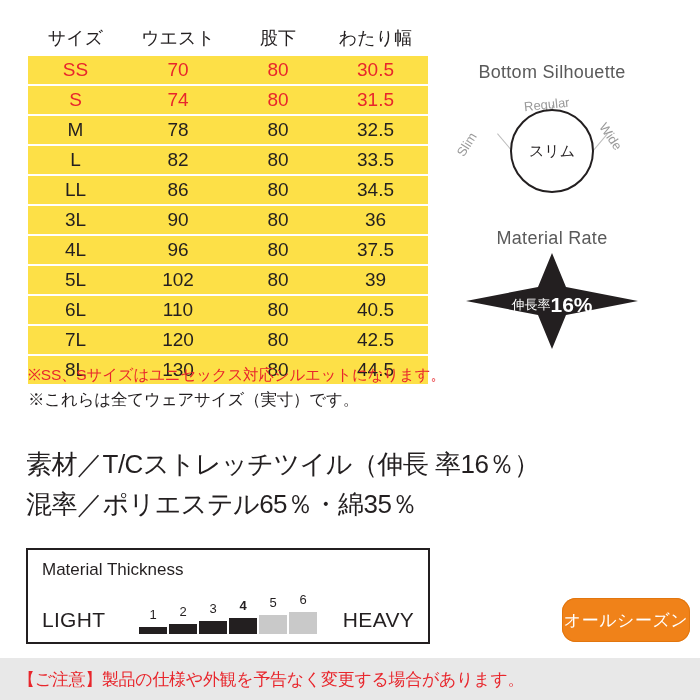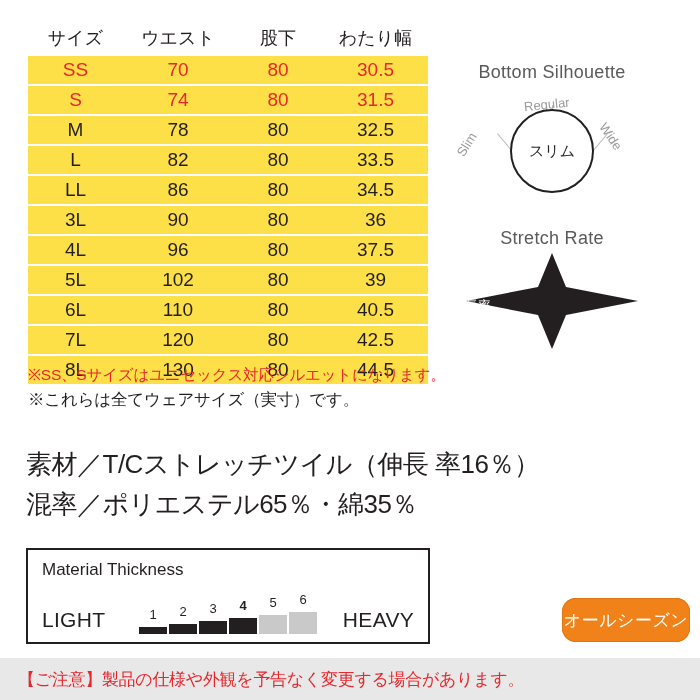"Stretch Rate" div.title { text: Stretch -> Material }
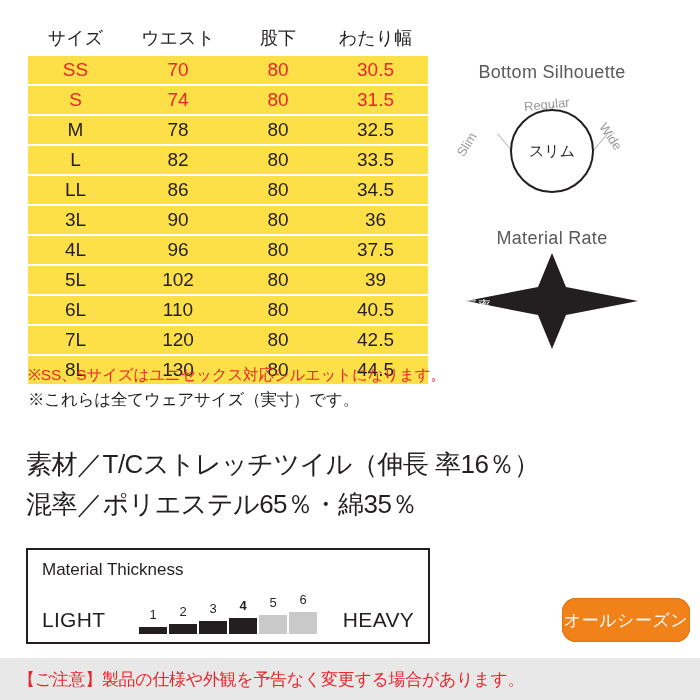"伸長率" .star-text { align-items: flex-start -> center; flex-direction: column -> none; top: 16px -> 4px }
